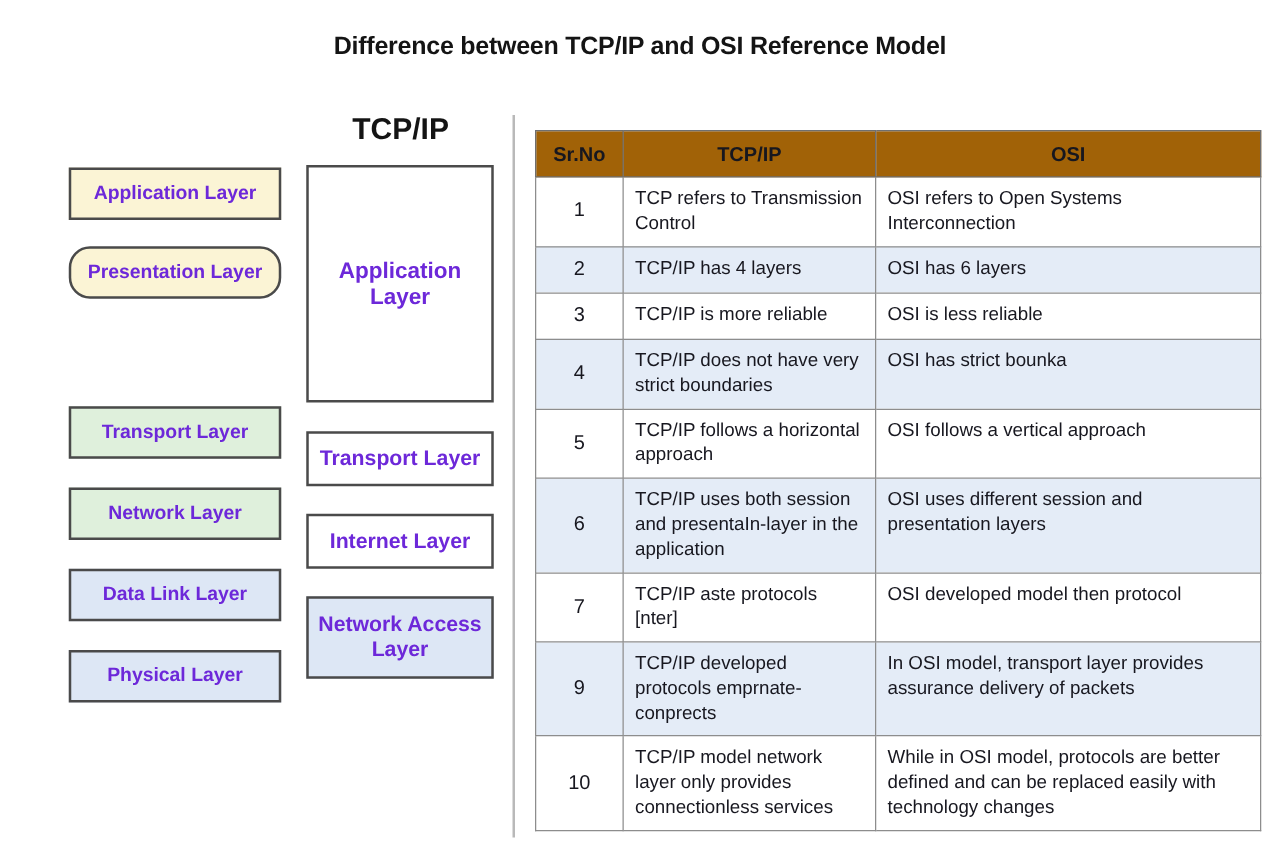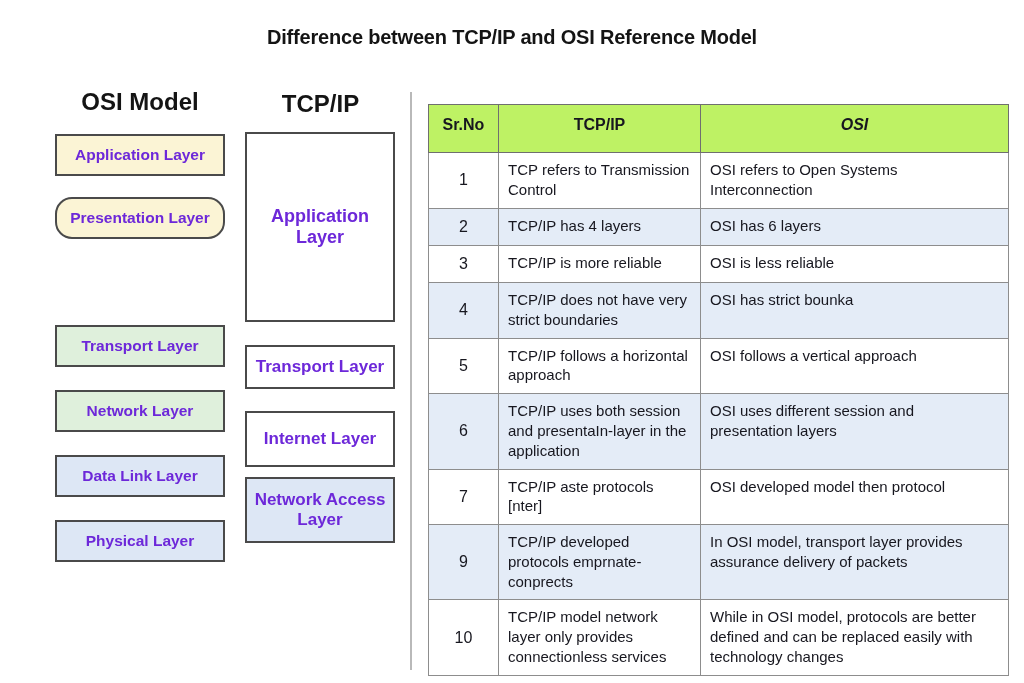"OSI Model" div.col-heading { html: <div>OSI Model</div> -> none }
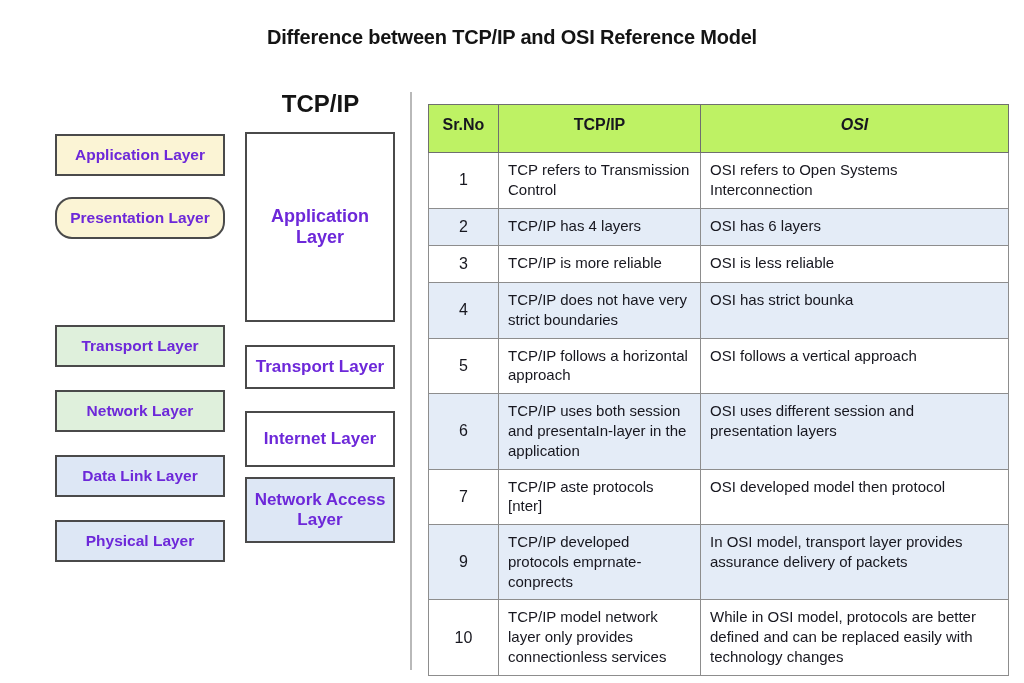"Sr.No" #comparison-table thead th { background: #bef264 -> #a16207; padding-bottom: 17px -> 6px }
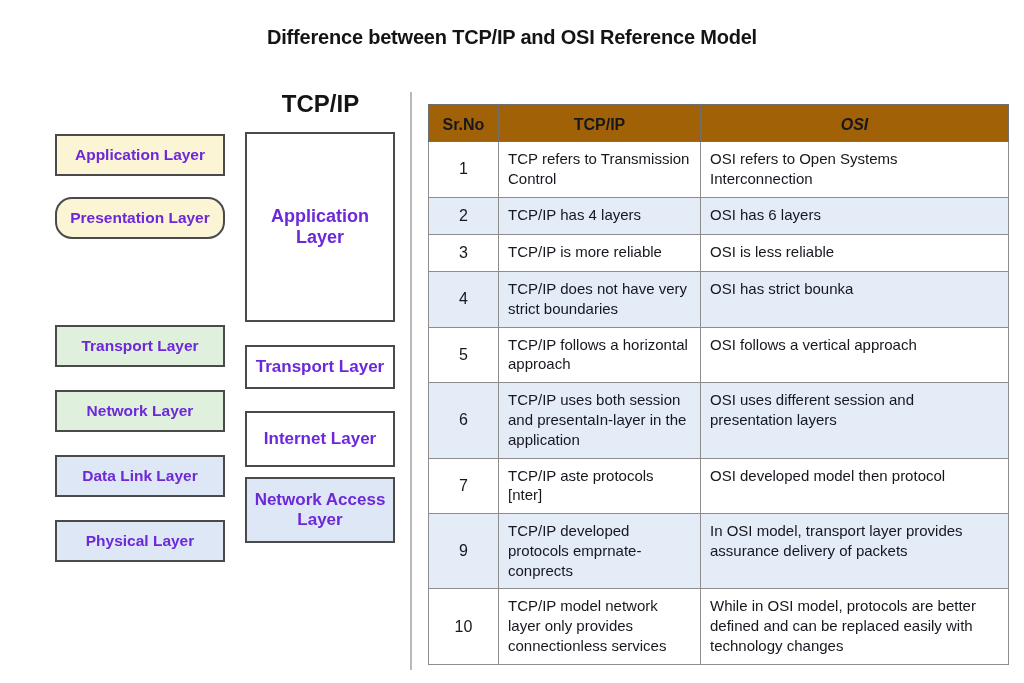"OSI" .col-osi { font-style: italic -> none }
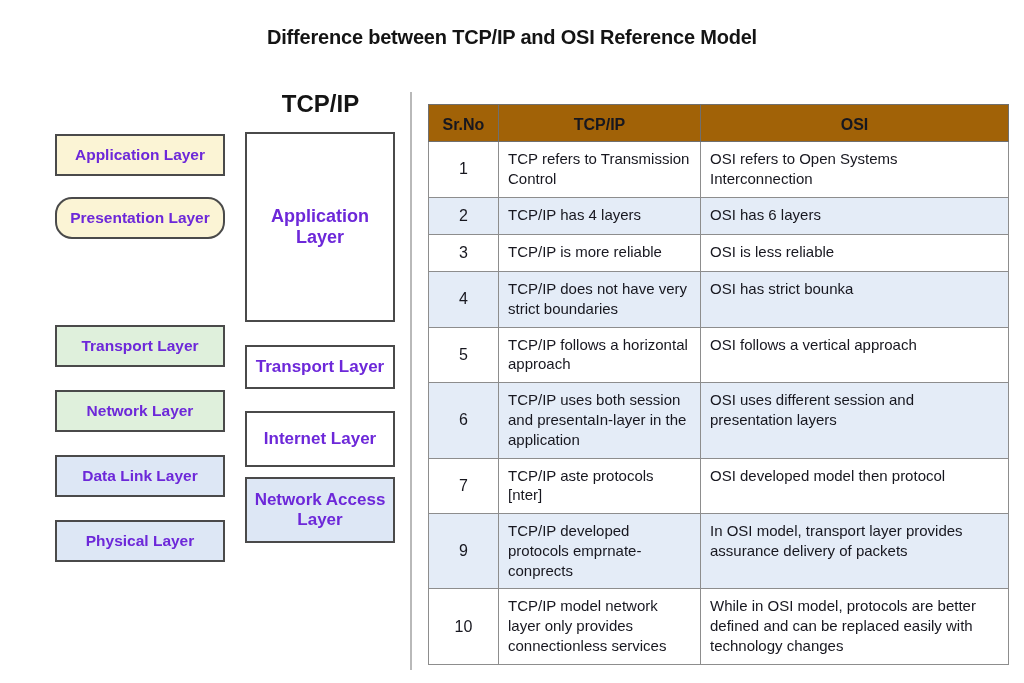"Internet Layer" div.layer-box { height: 56px -> 44px }
